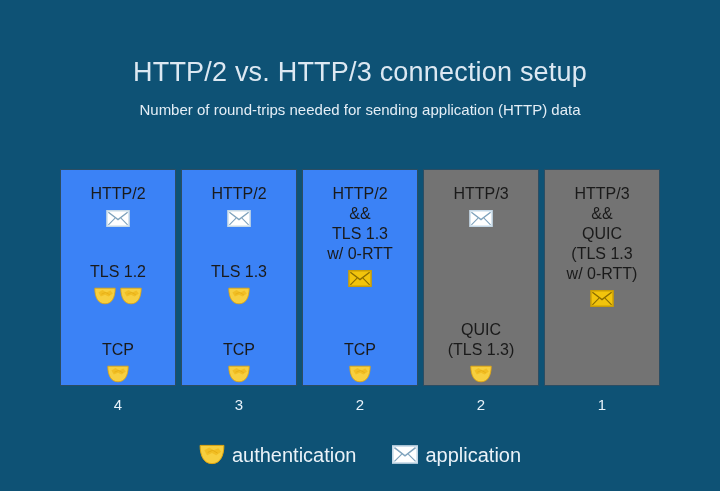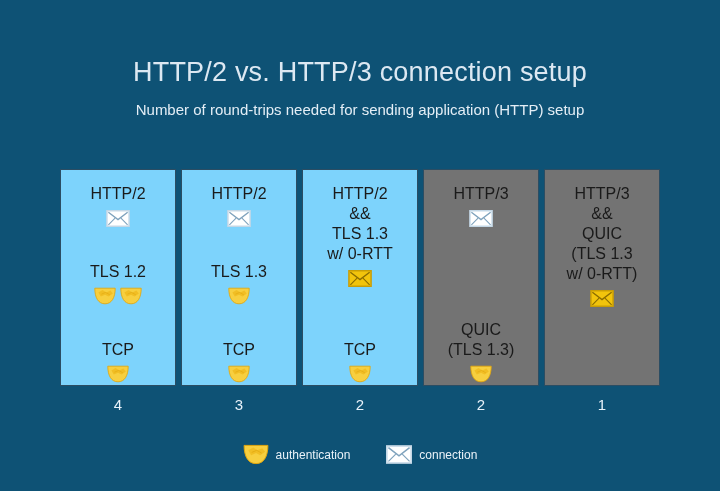"Number of round-trips needed for" p.subtitle { text: setup -> data }
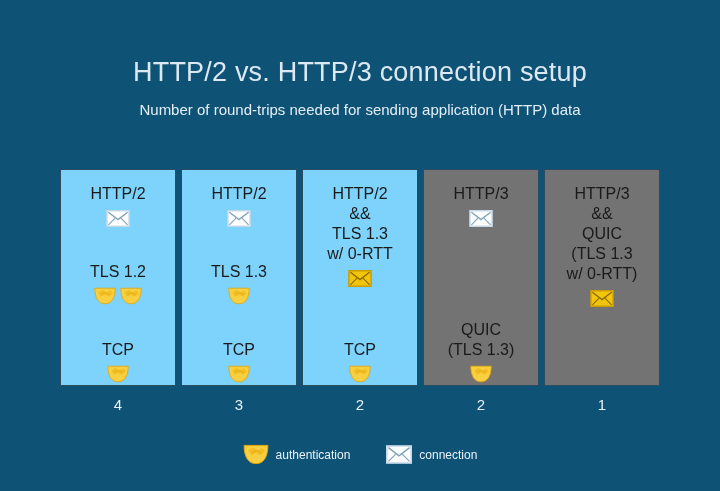"HTTP/2" .card.gray { background: #7dd3fc -> #3b82f6 }
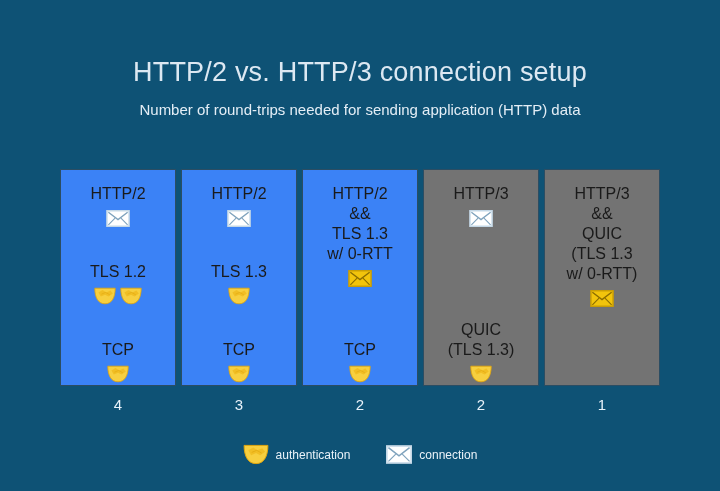"authentication" .legend-text { font-size: 12px -> 20px }
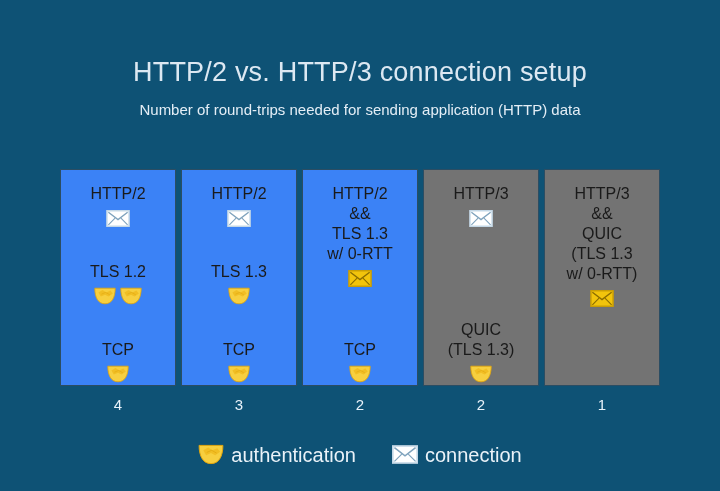"connection" span.legend-text { text: connection -> application }
